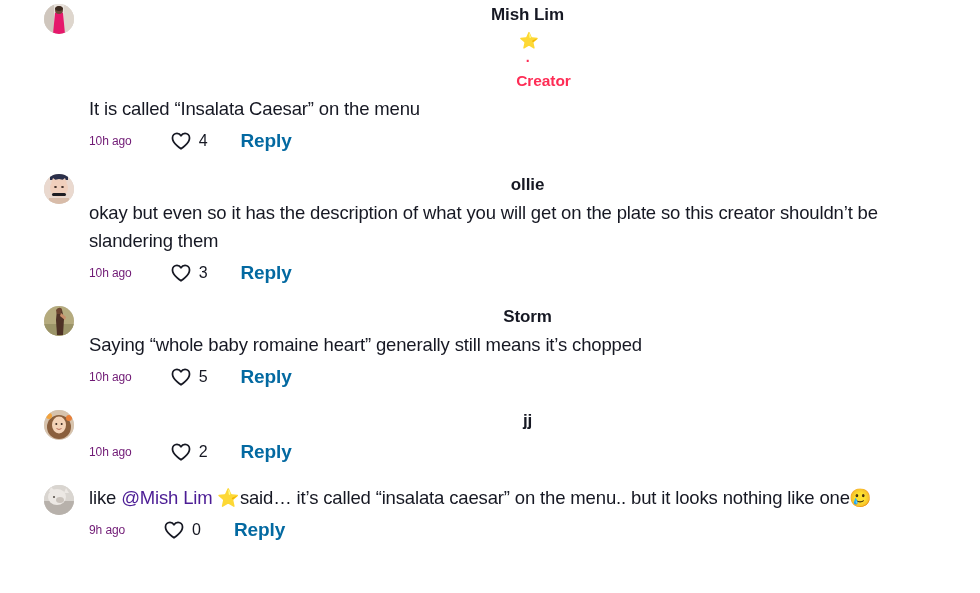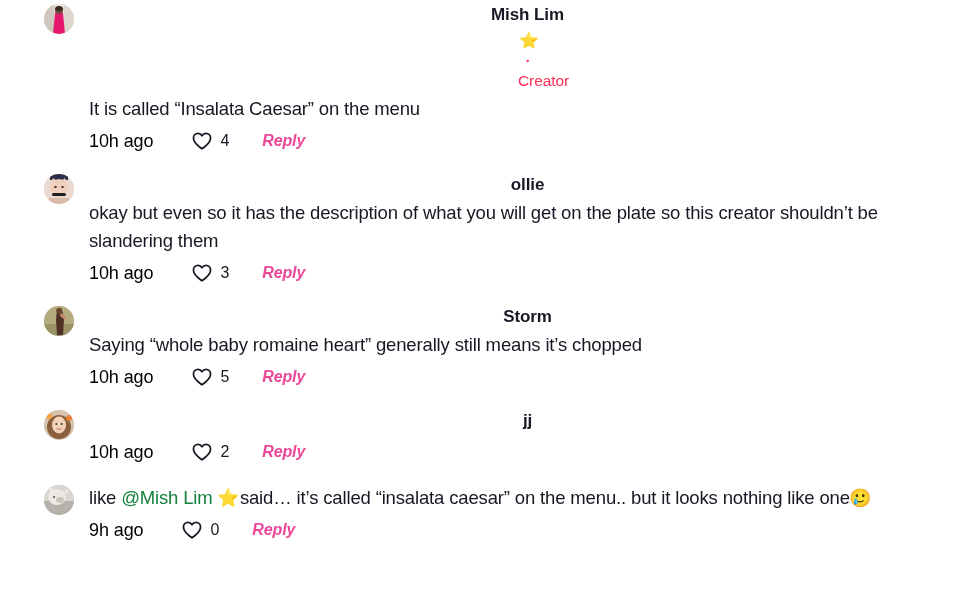"Creator" .creator-badge { font-weight: 400 -> 700 }
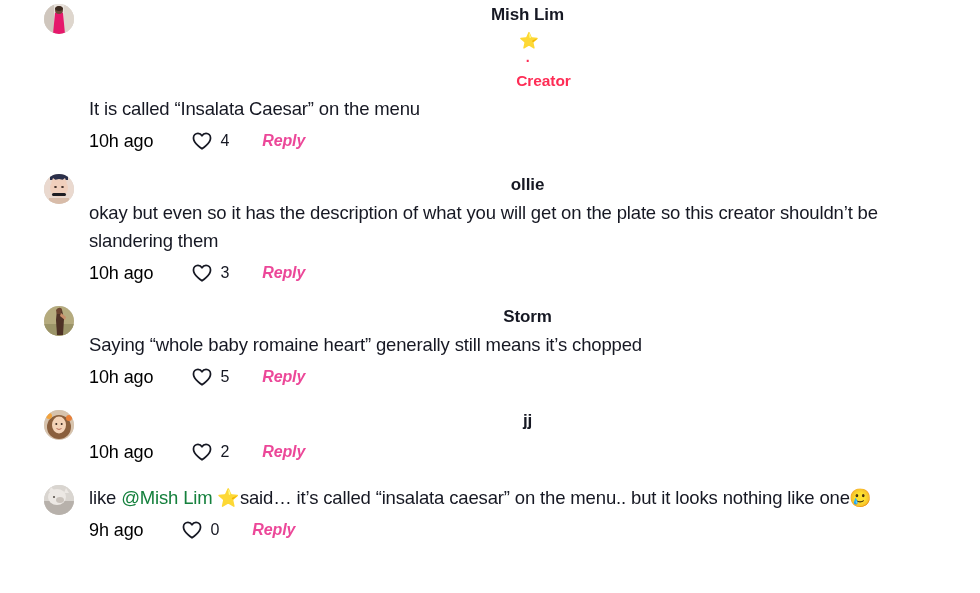"10h ago" .timestamp { color: #000000 -> #701a75; font-size: 18px -> 12px }
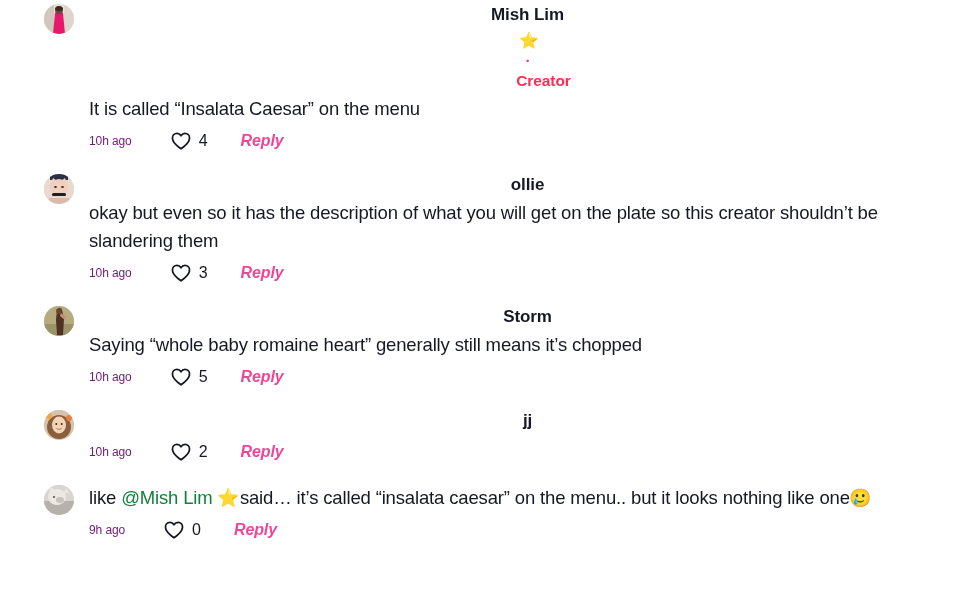"Reply" .reply-btn { color: #ec4899 -> #0369a1; font-size: 16px -> 19px; font-style: italic -> none }
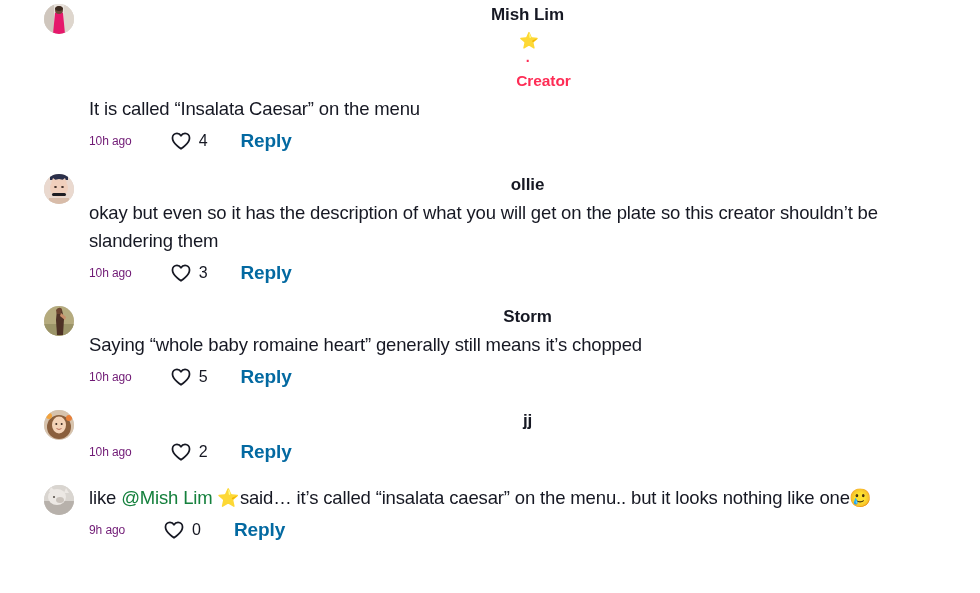"@Mish Lim" .mention { color: #15803d -> #4c1d95 }
